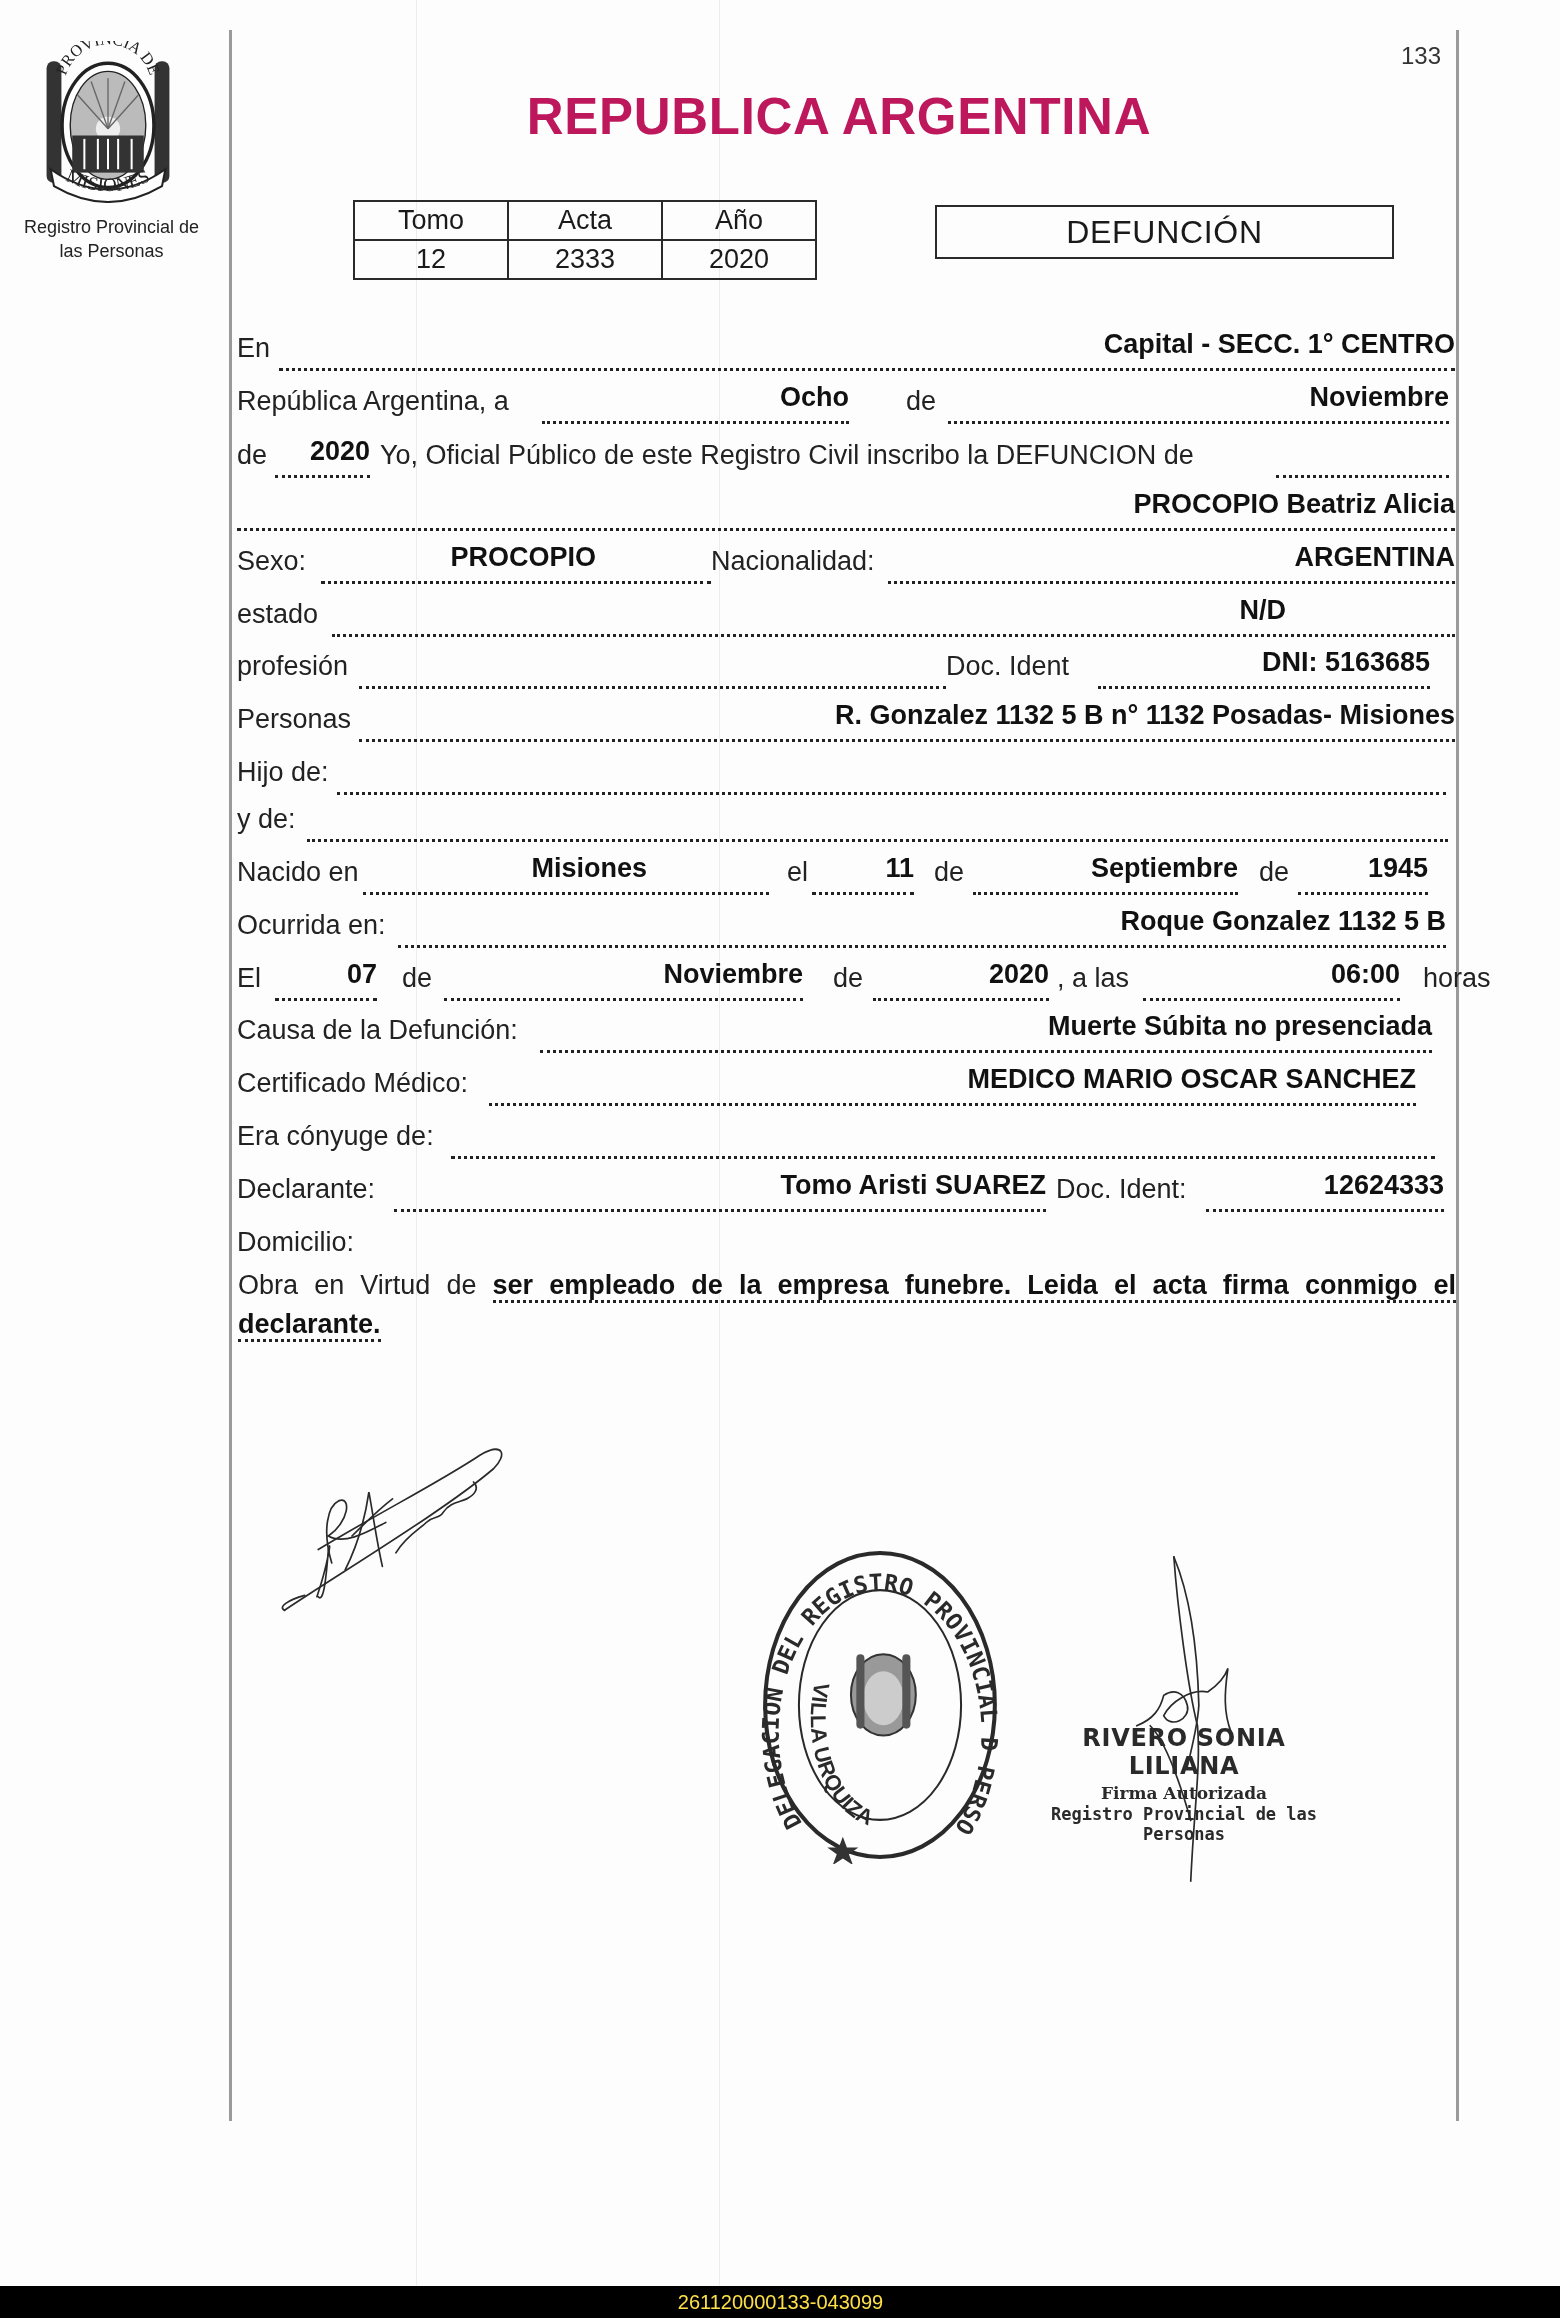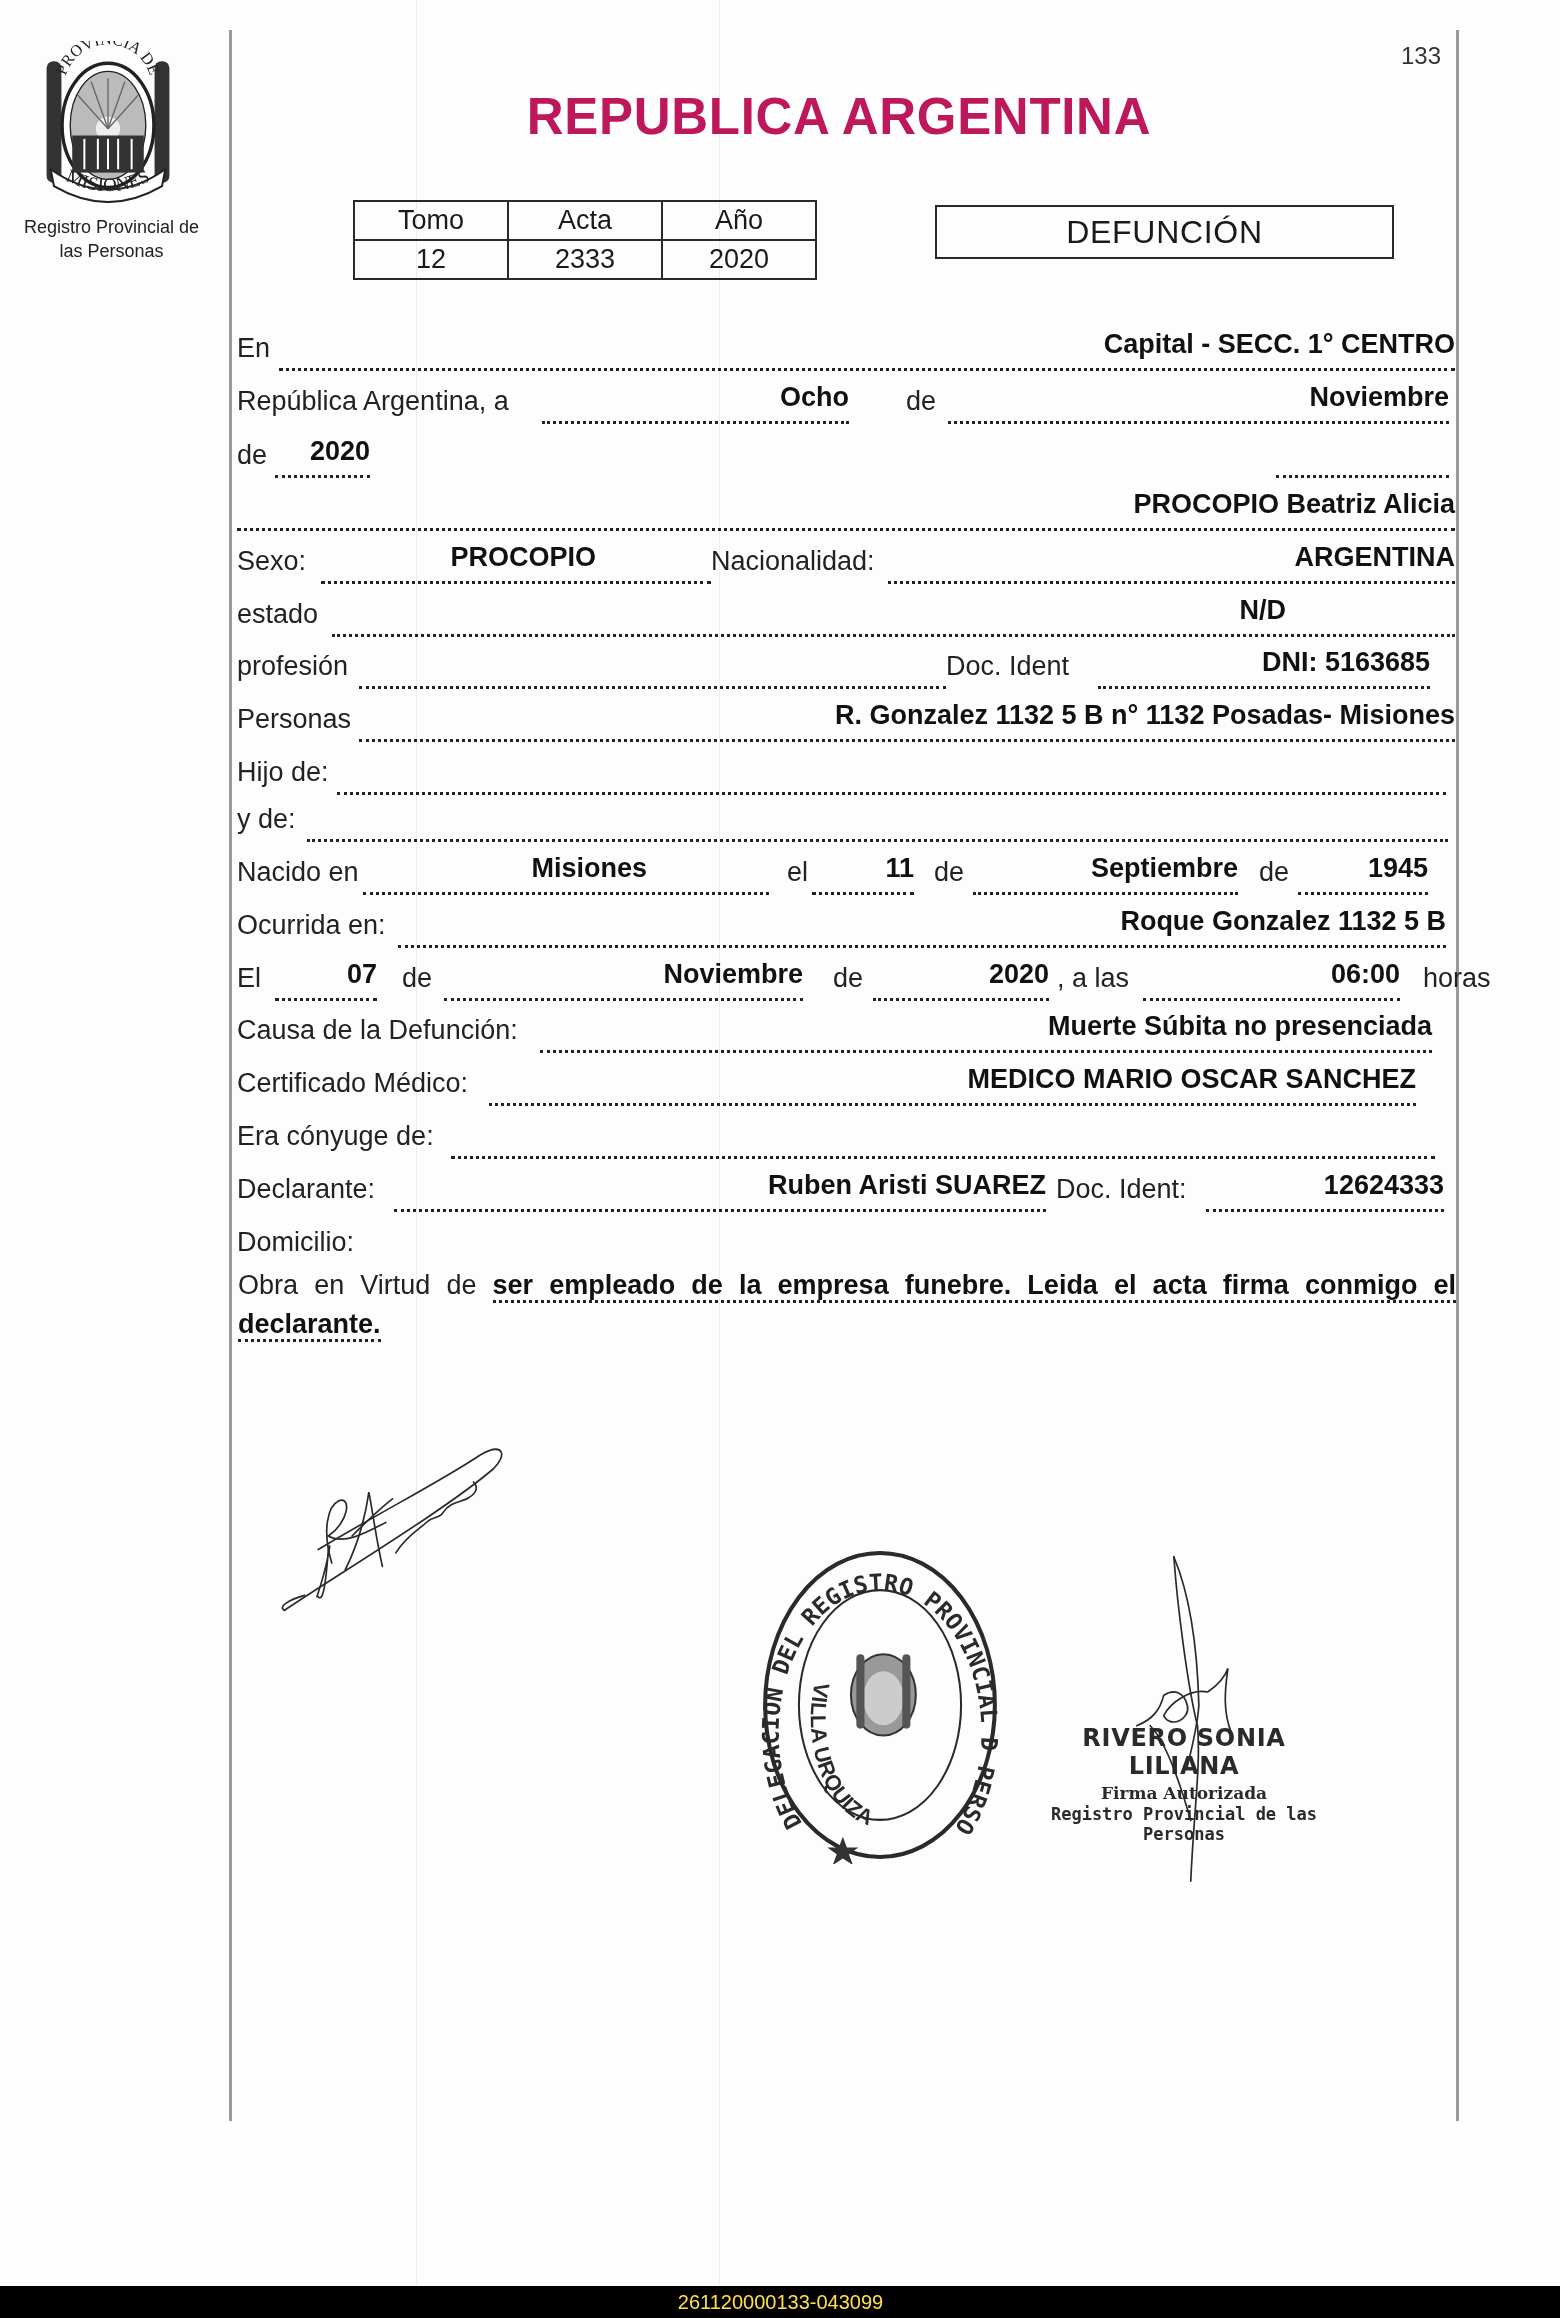"Yo, Oficial Público de este" span.lbl { html: none -> <span>Yo, Oficial Público de este Registro Civil inscribo la DEFUNCION de</span> }
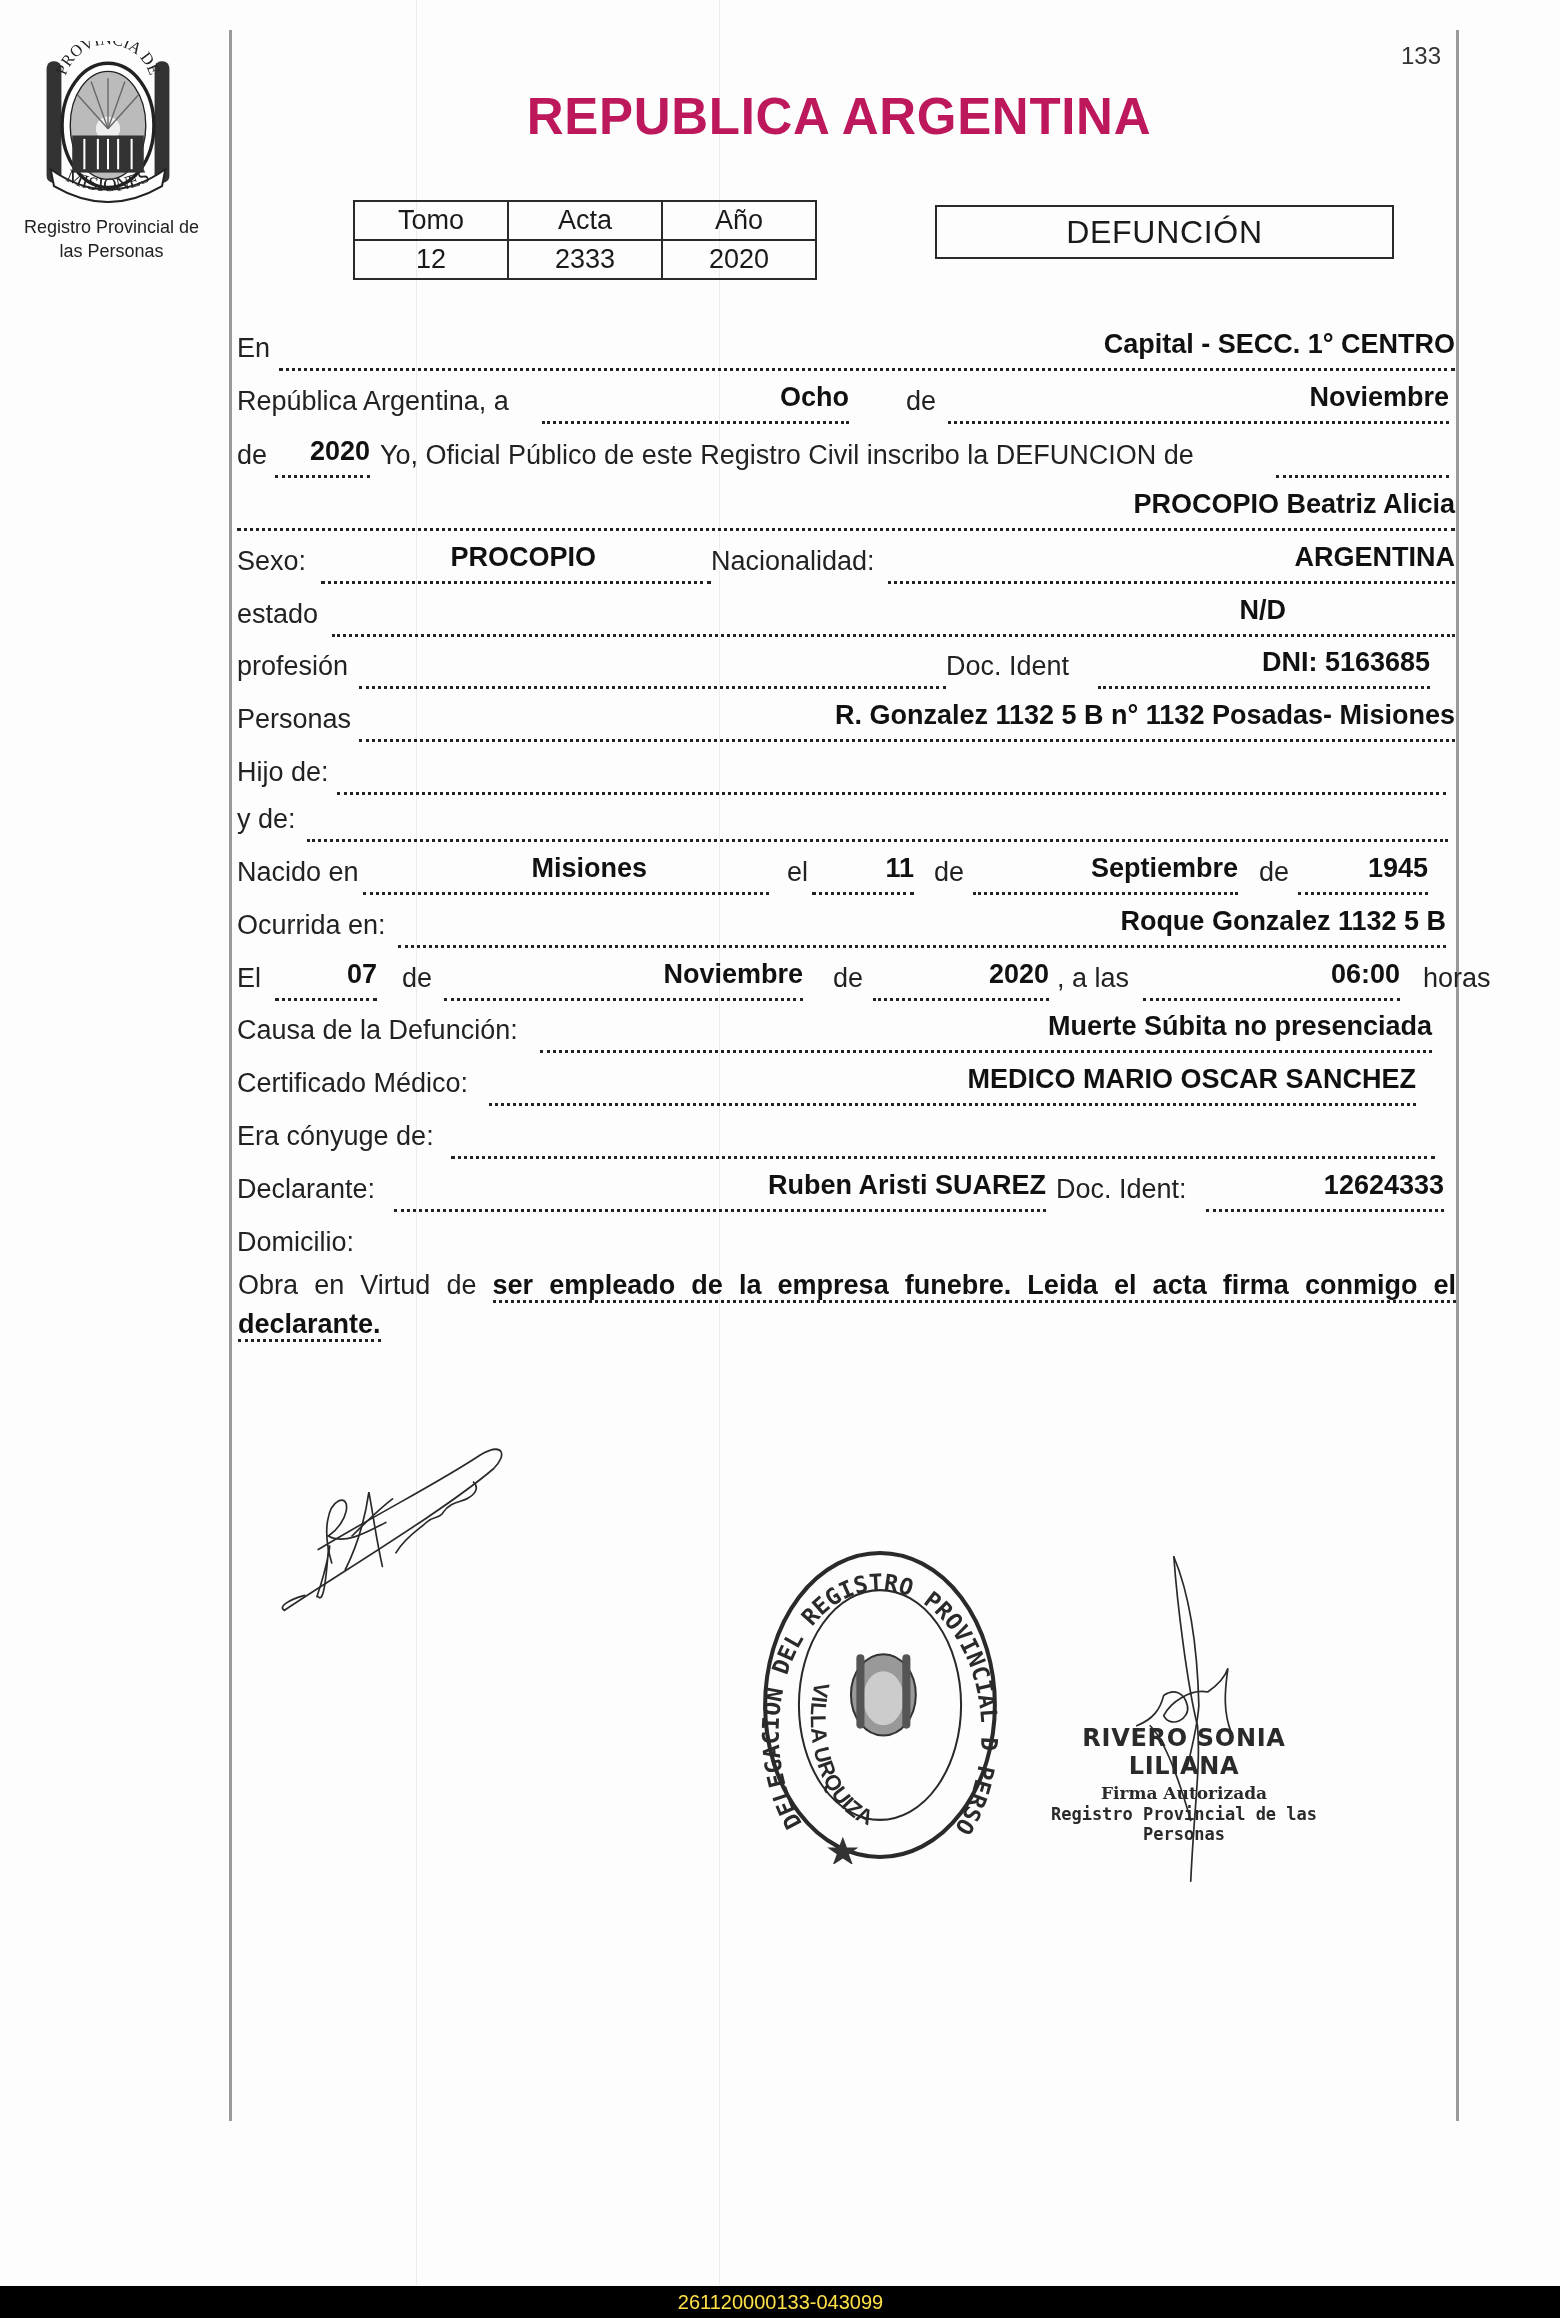"Ruben Aristi SUAREZ" span.val { text: Ruben -> Tomo }
